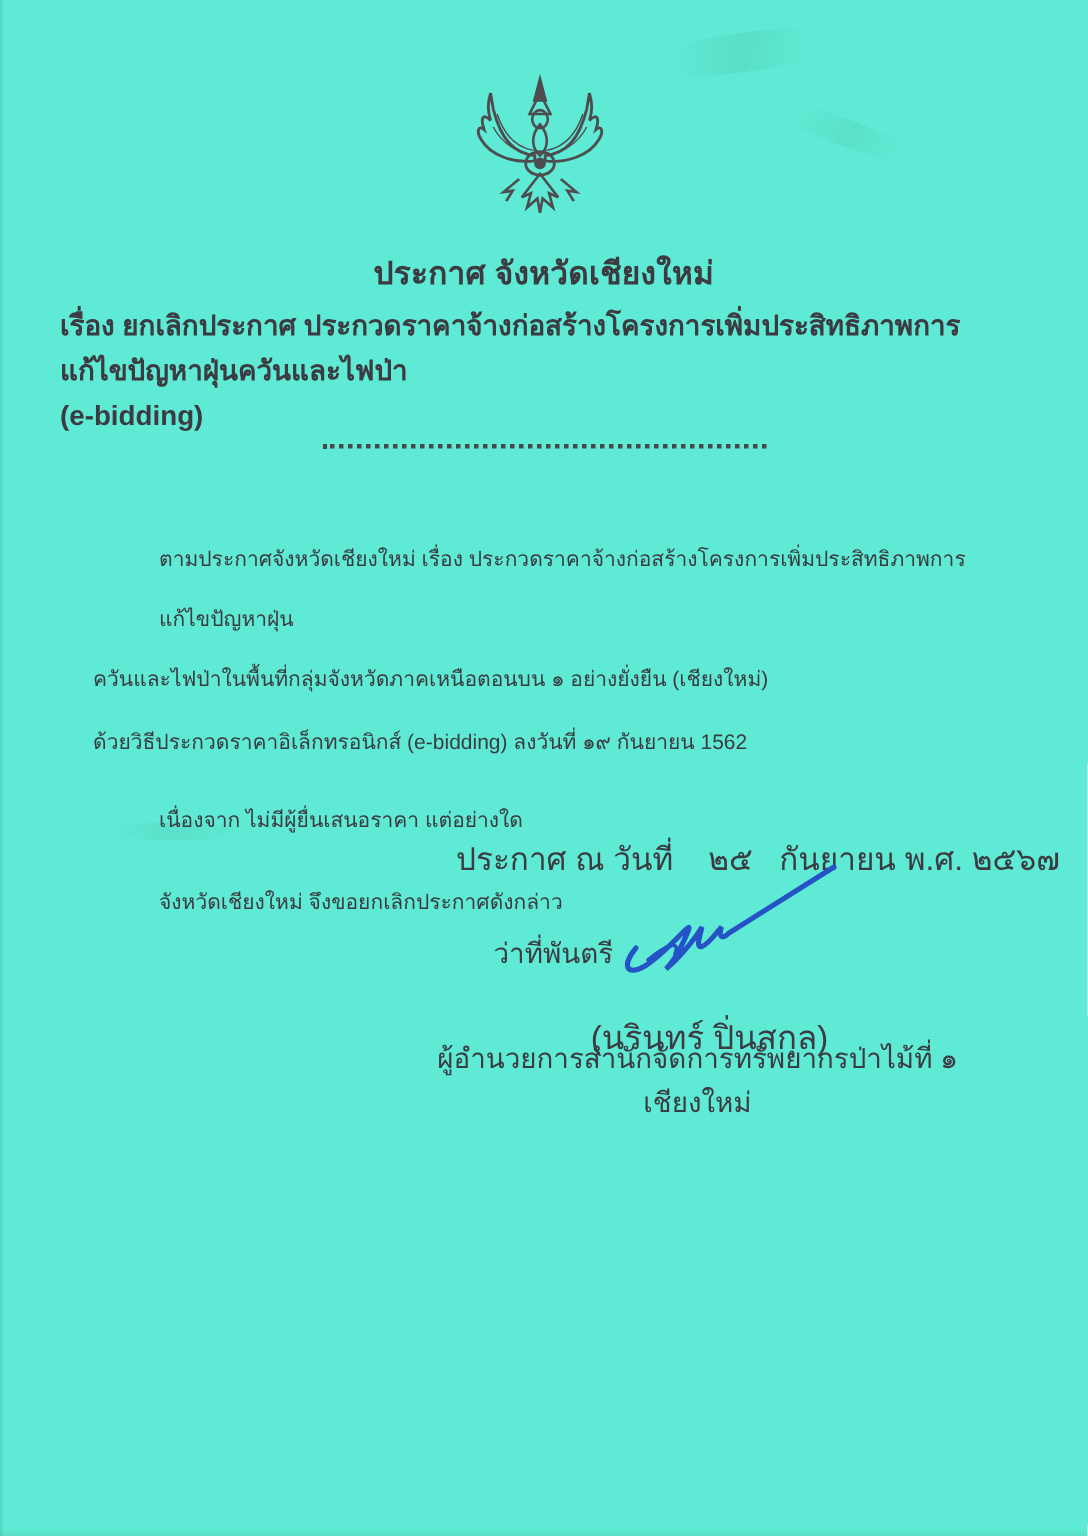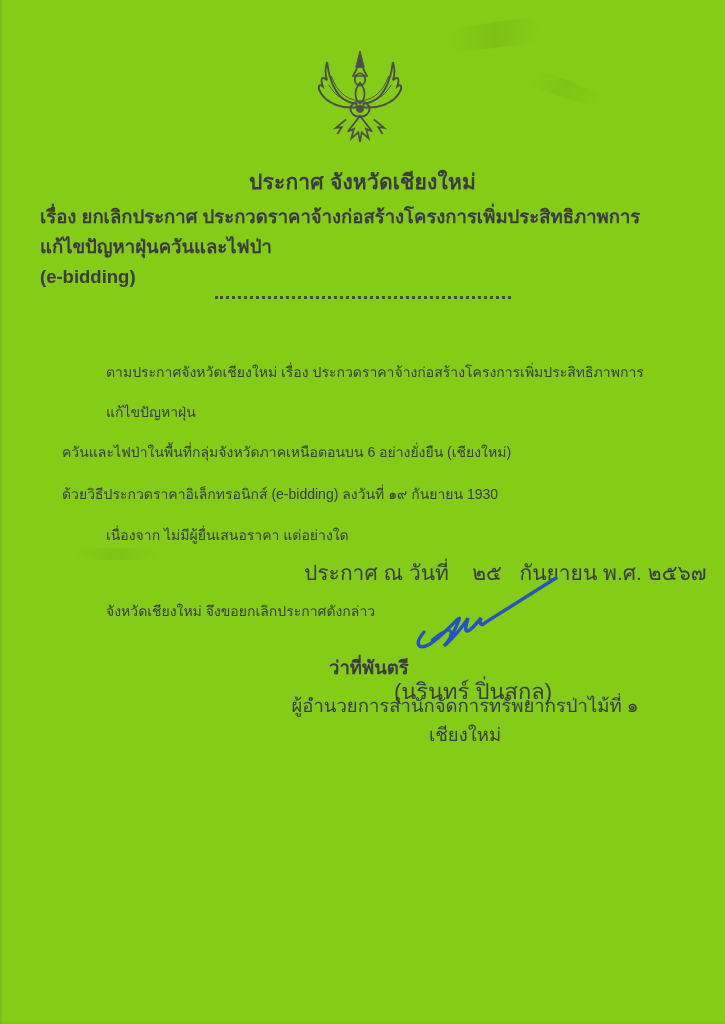"ประกาศ จังหวัดเชียงใหม่" .sheet { background: #84cc16 -> #5eead4 }
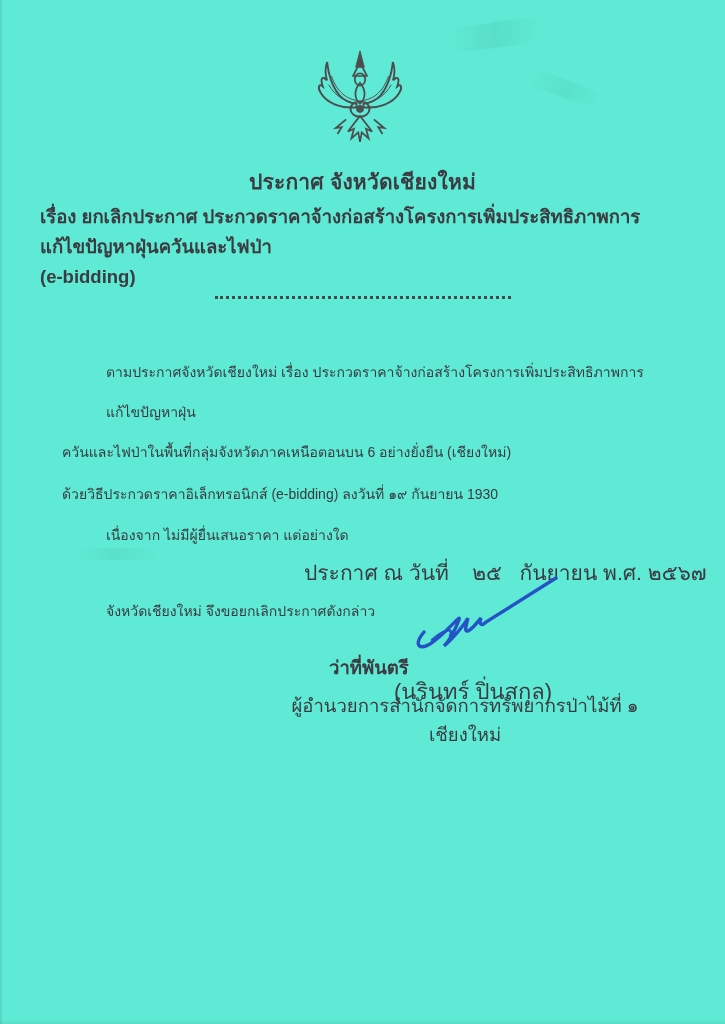"ควันและไฟป่าในพื้นที่กลุ่มจังหวัดภาคเหนื" span.line { text: 6 -> ๑ }
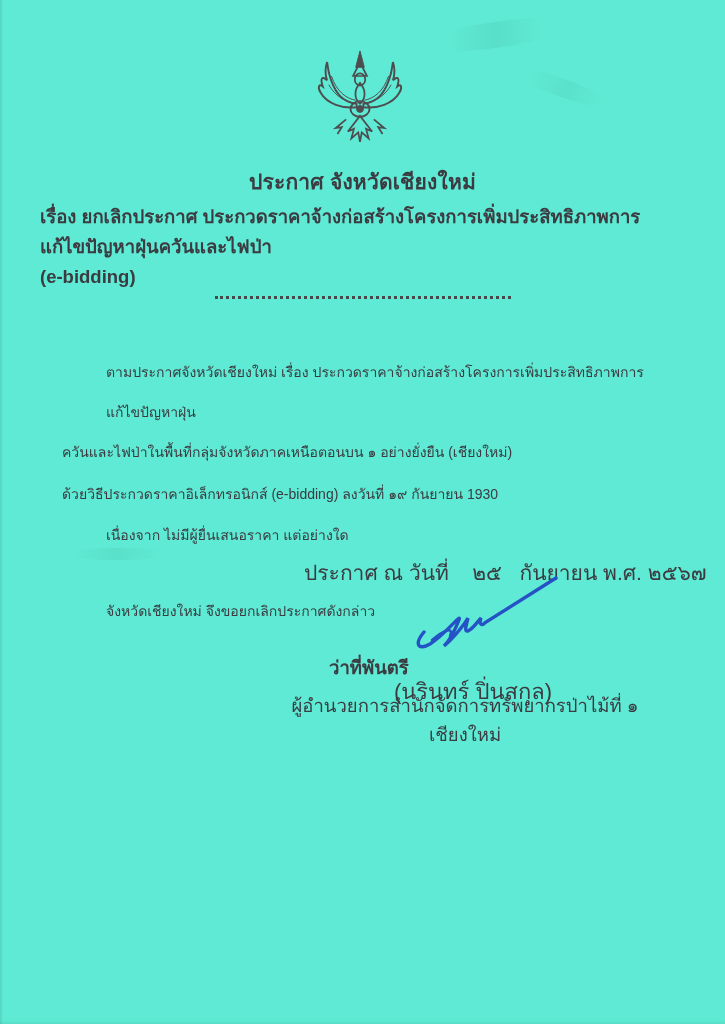"ด้วยวิธีประกวดราคาอิเล็กทรอนิกส์" span.line { text: 1930 -> 1562 }
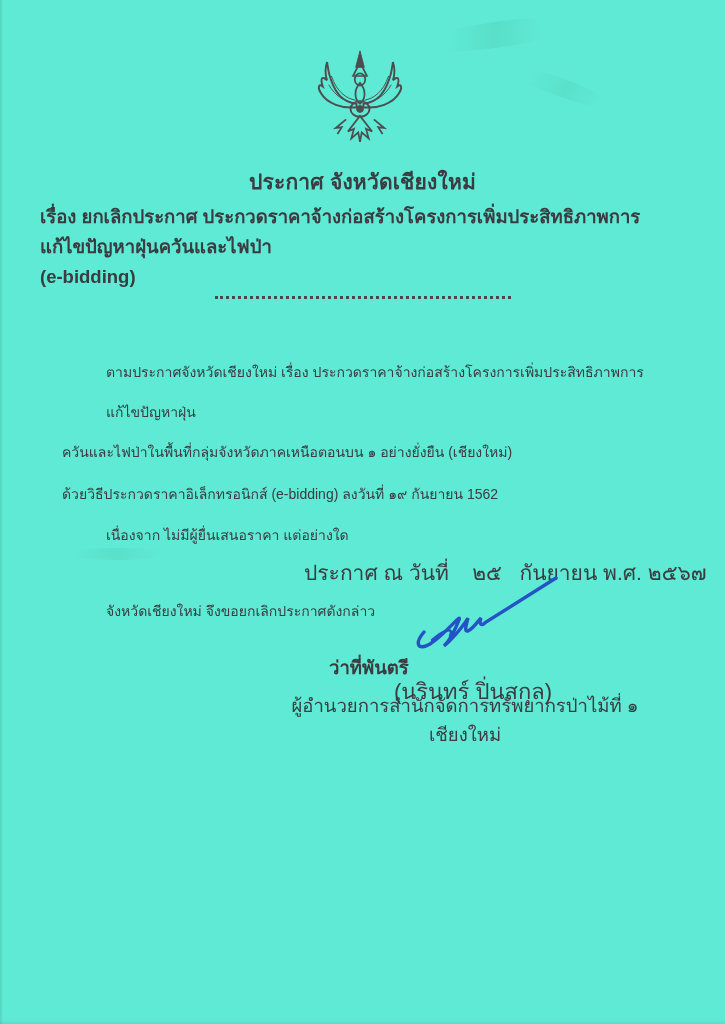"เนื่องจาก ไม่มีผู้ยื่นเสนอราคา" .gap-md { margin-top: 1px -> 12px }
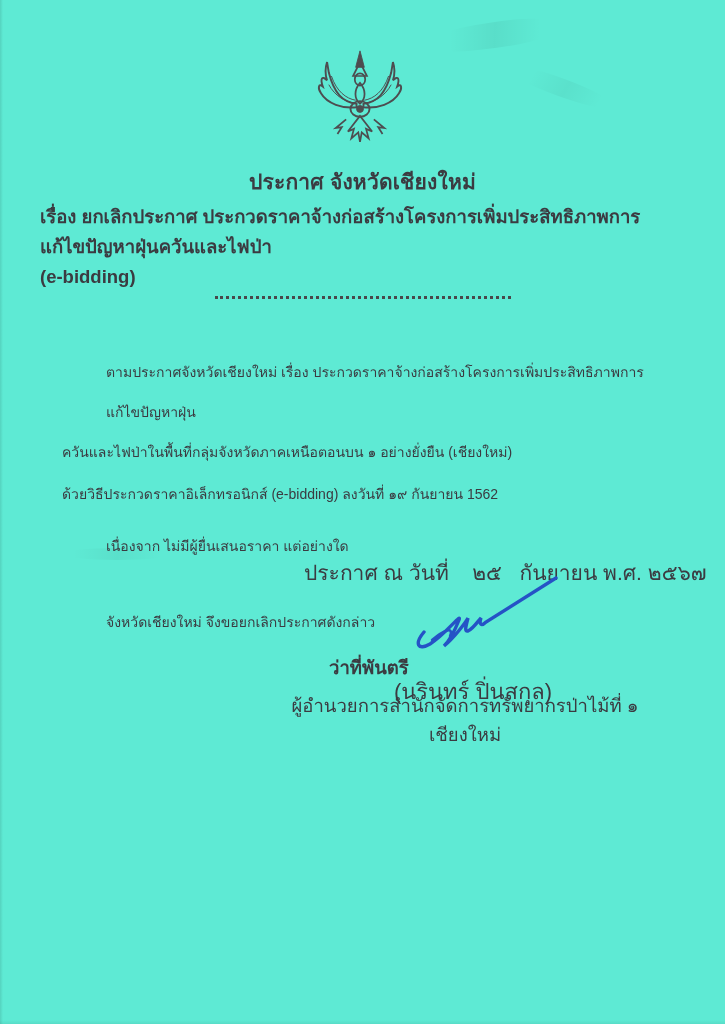"จังหวัดเชียงใหม่" .gap-lg { margin-top: 36px -> 15px }
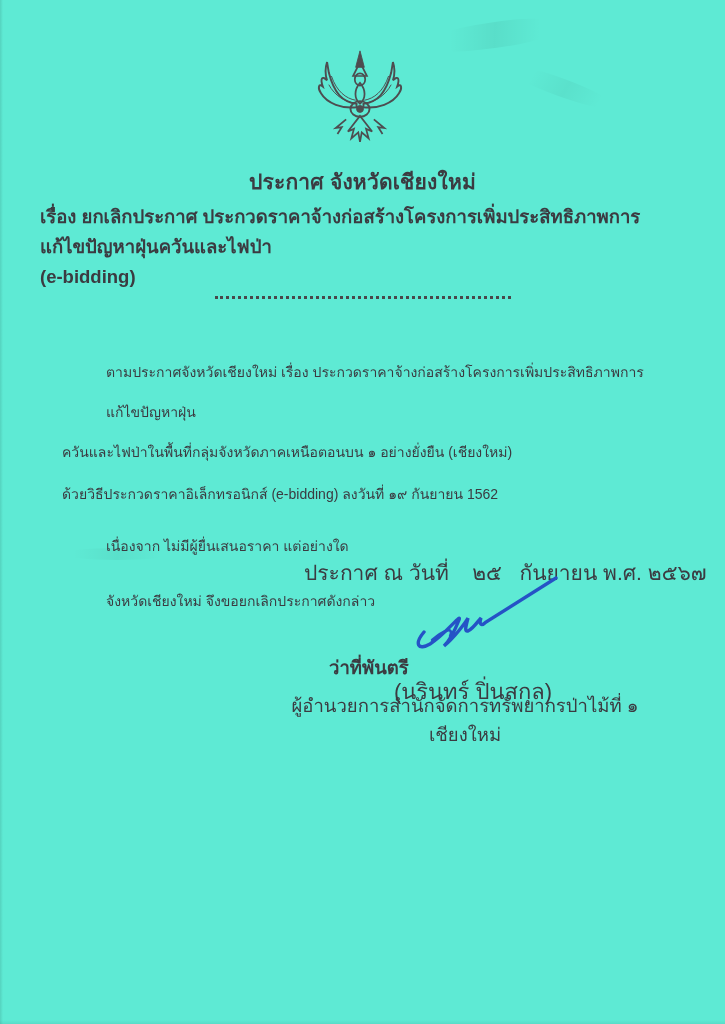"ว่าที่พันตรี" .signer-rank { font-weight: 700 -> 400; margin-top: 32px -> none }
